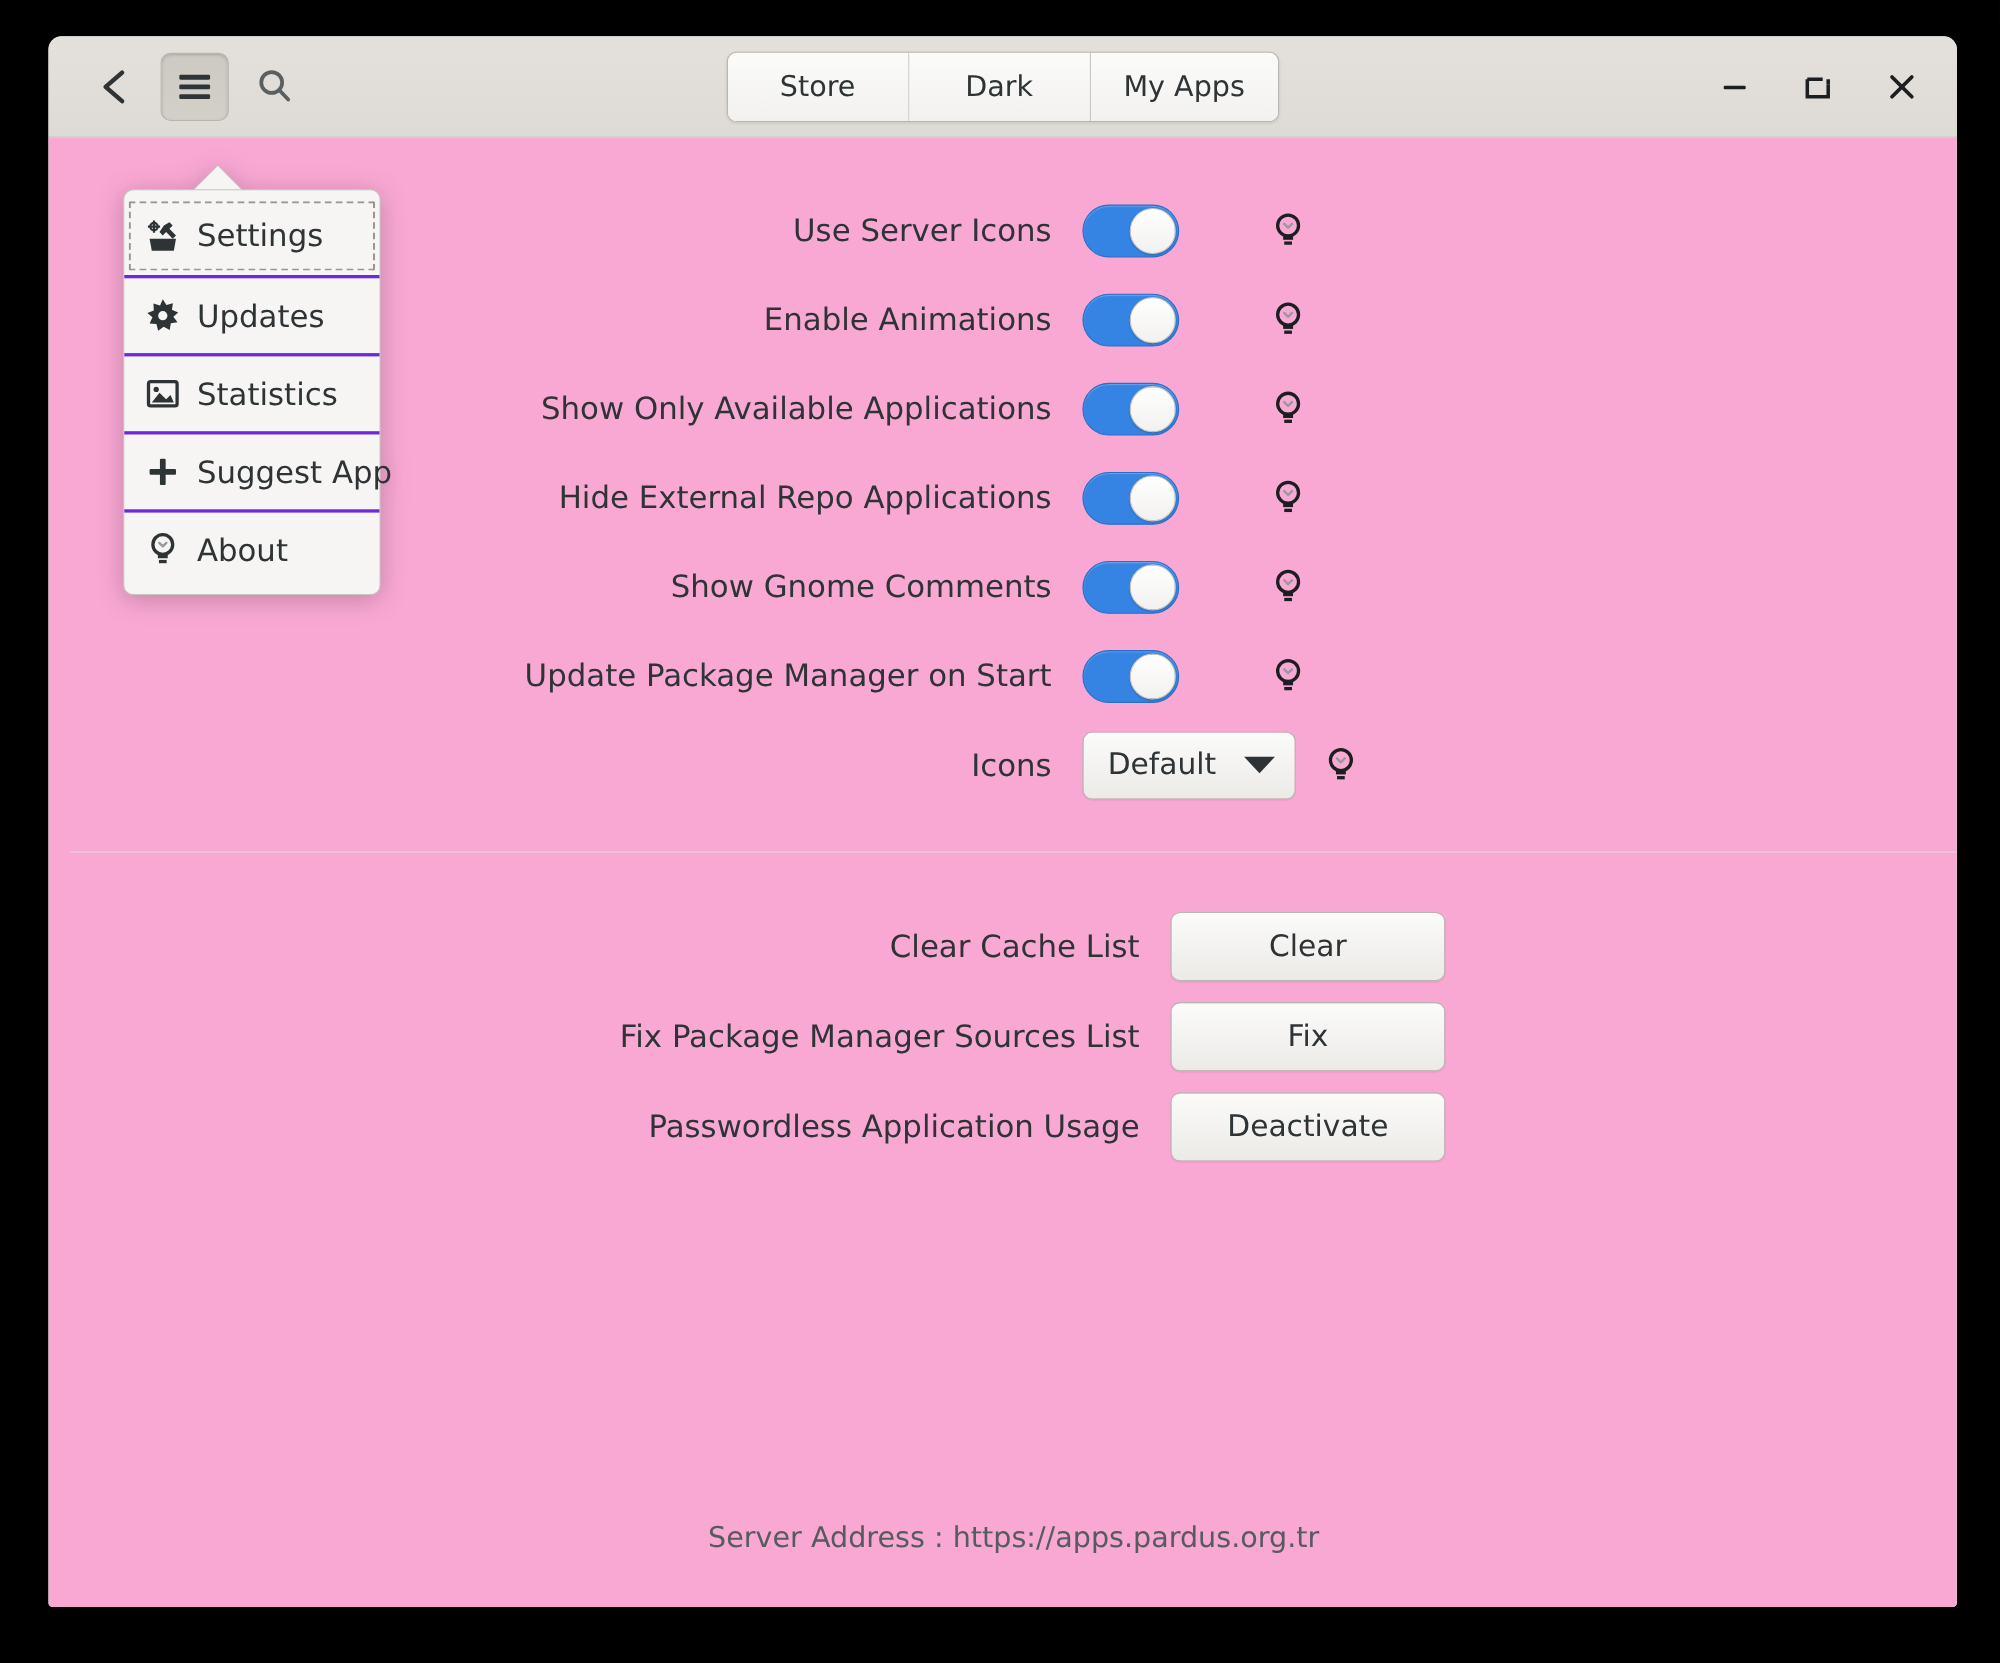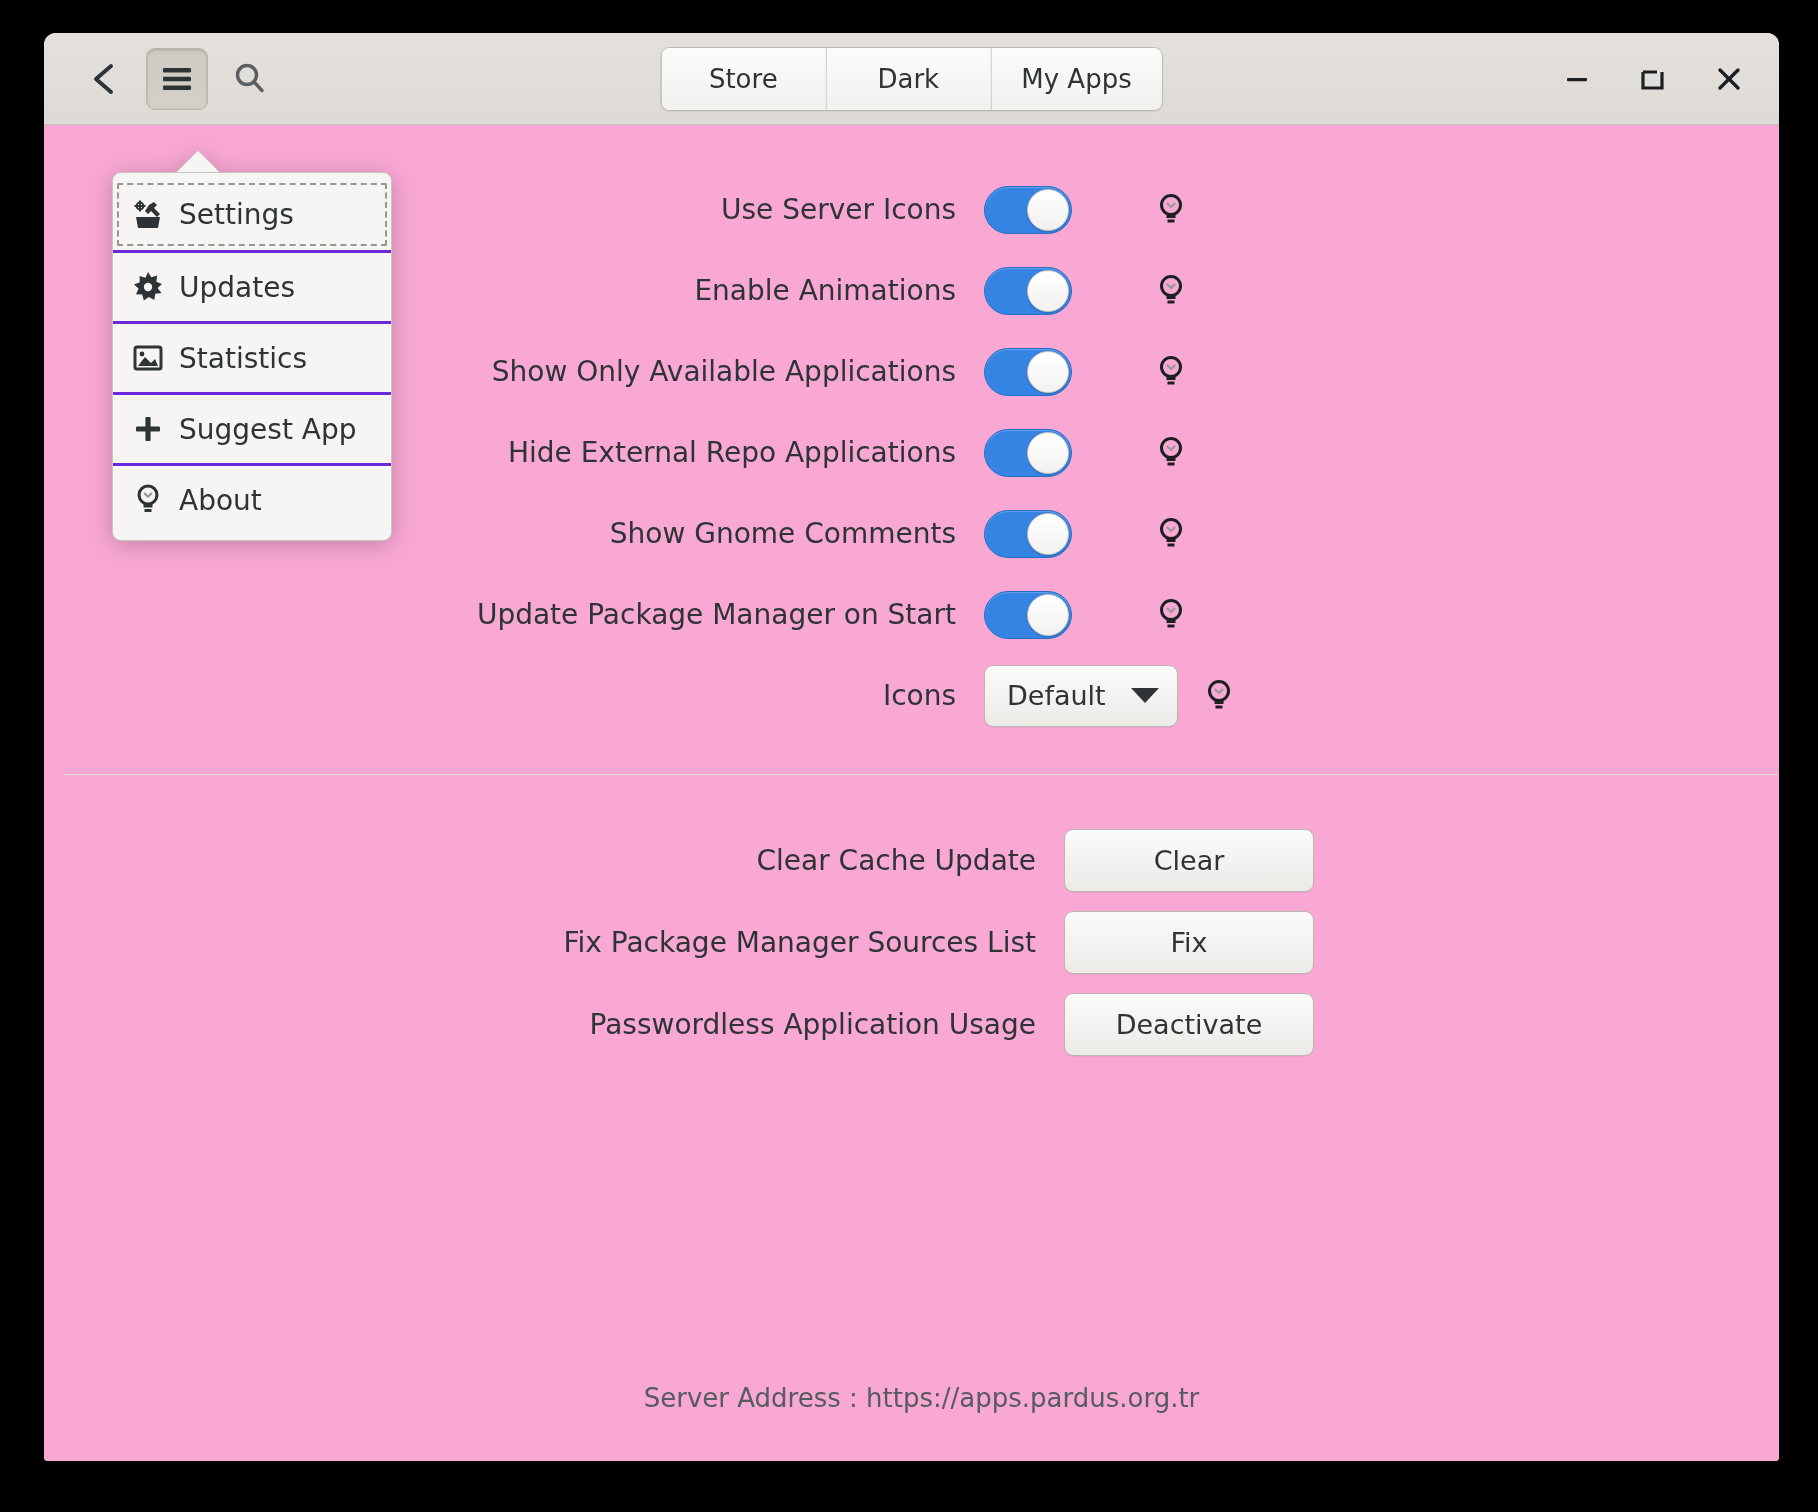"Settings" .popover { width: 280px -> 234px }
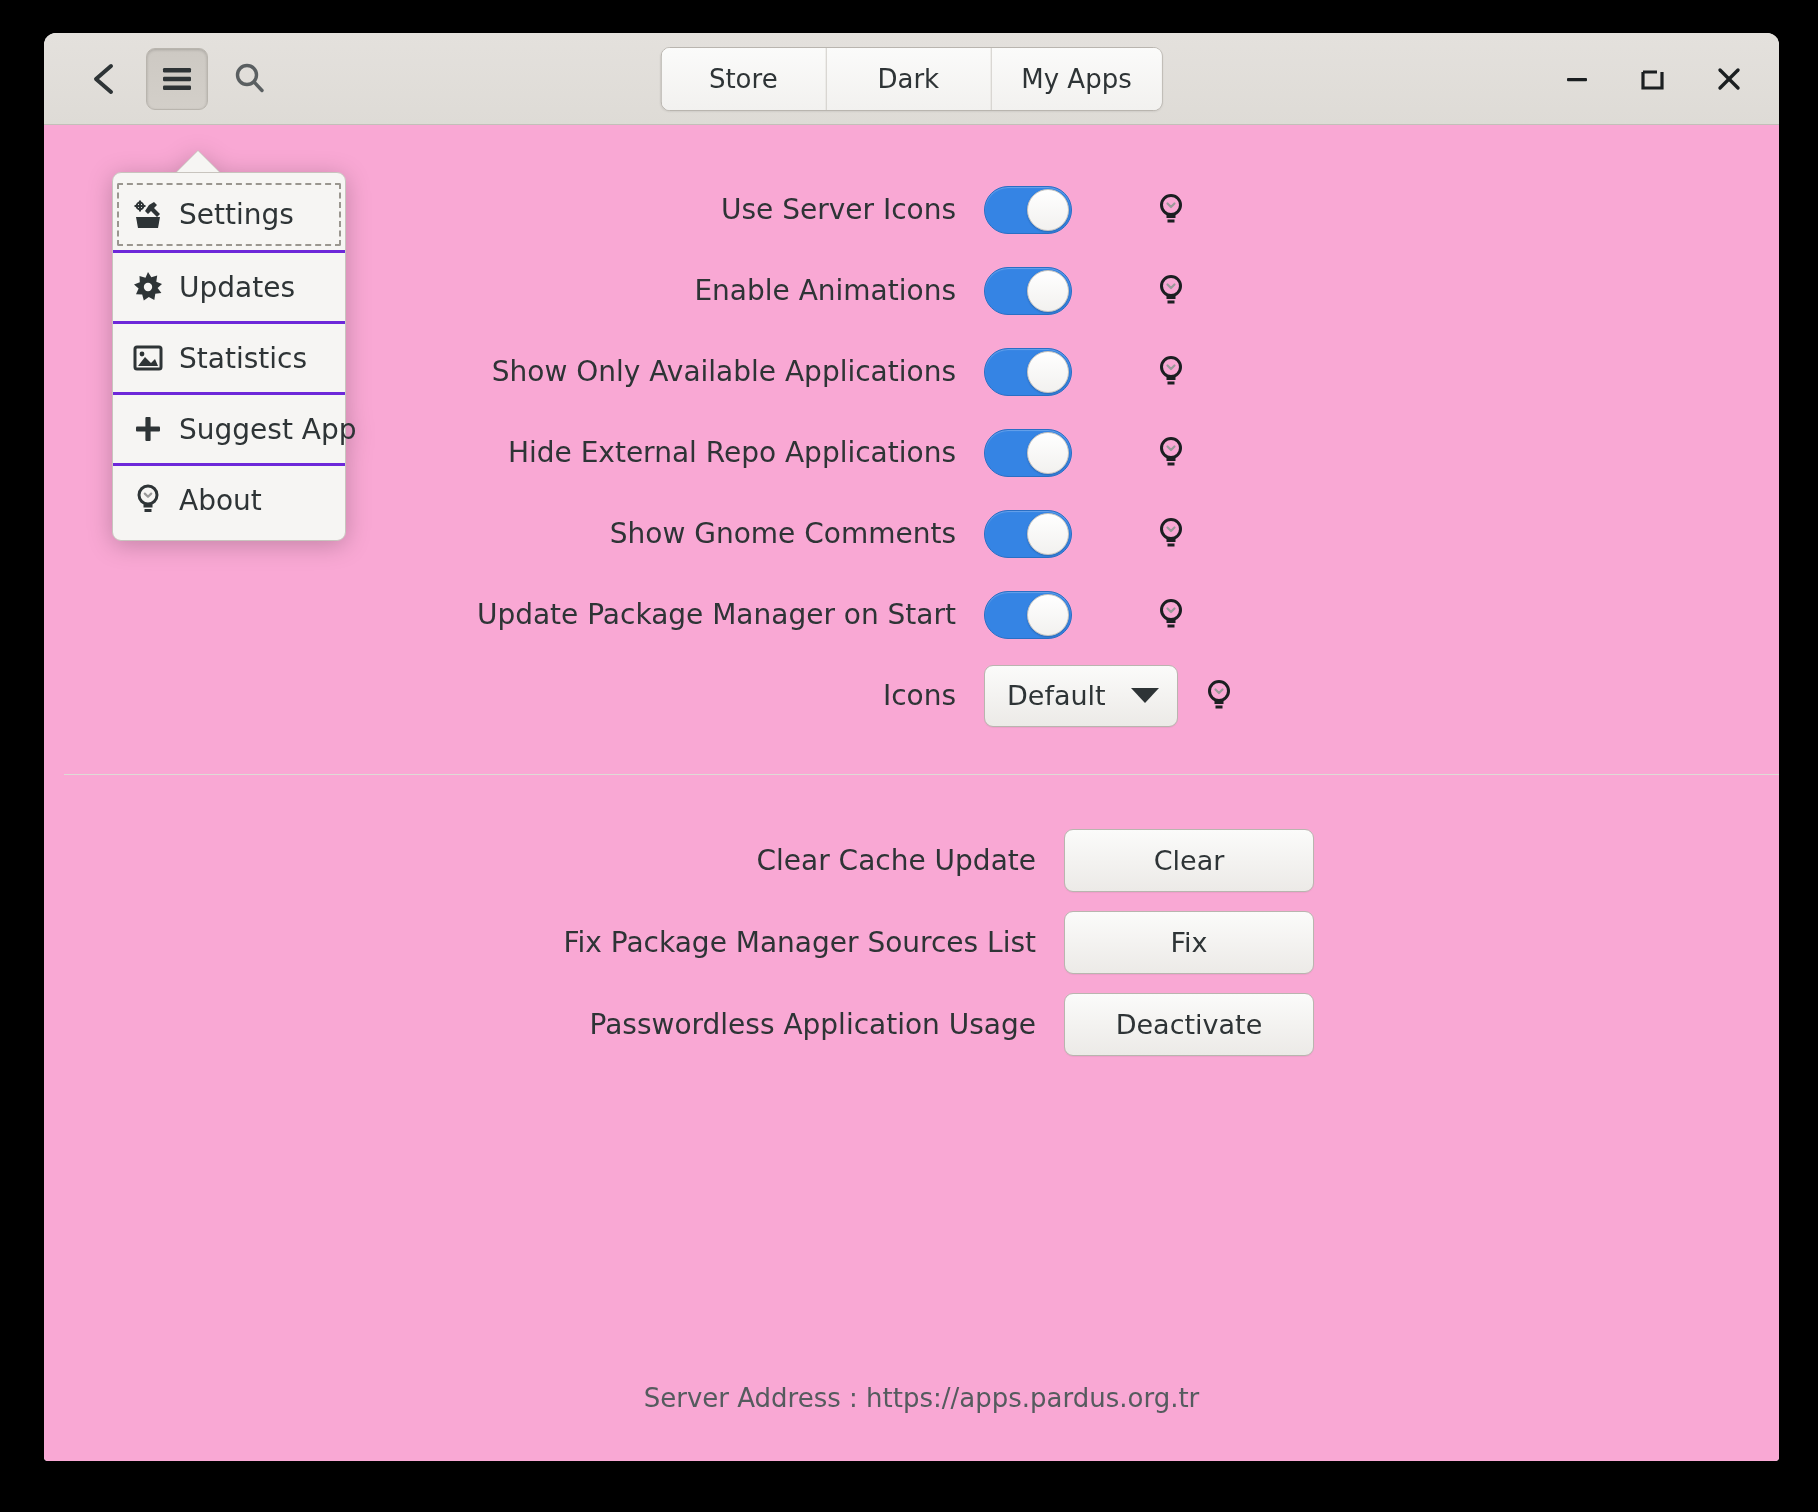"Clear Cache Update" div.arow-label { text: Update -> List }
